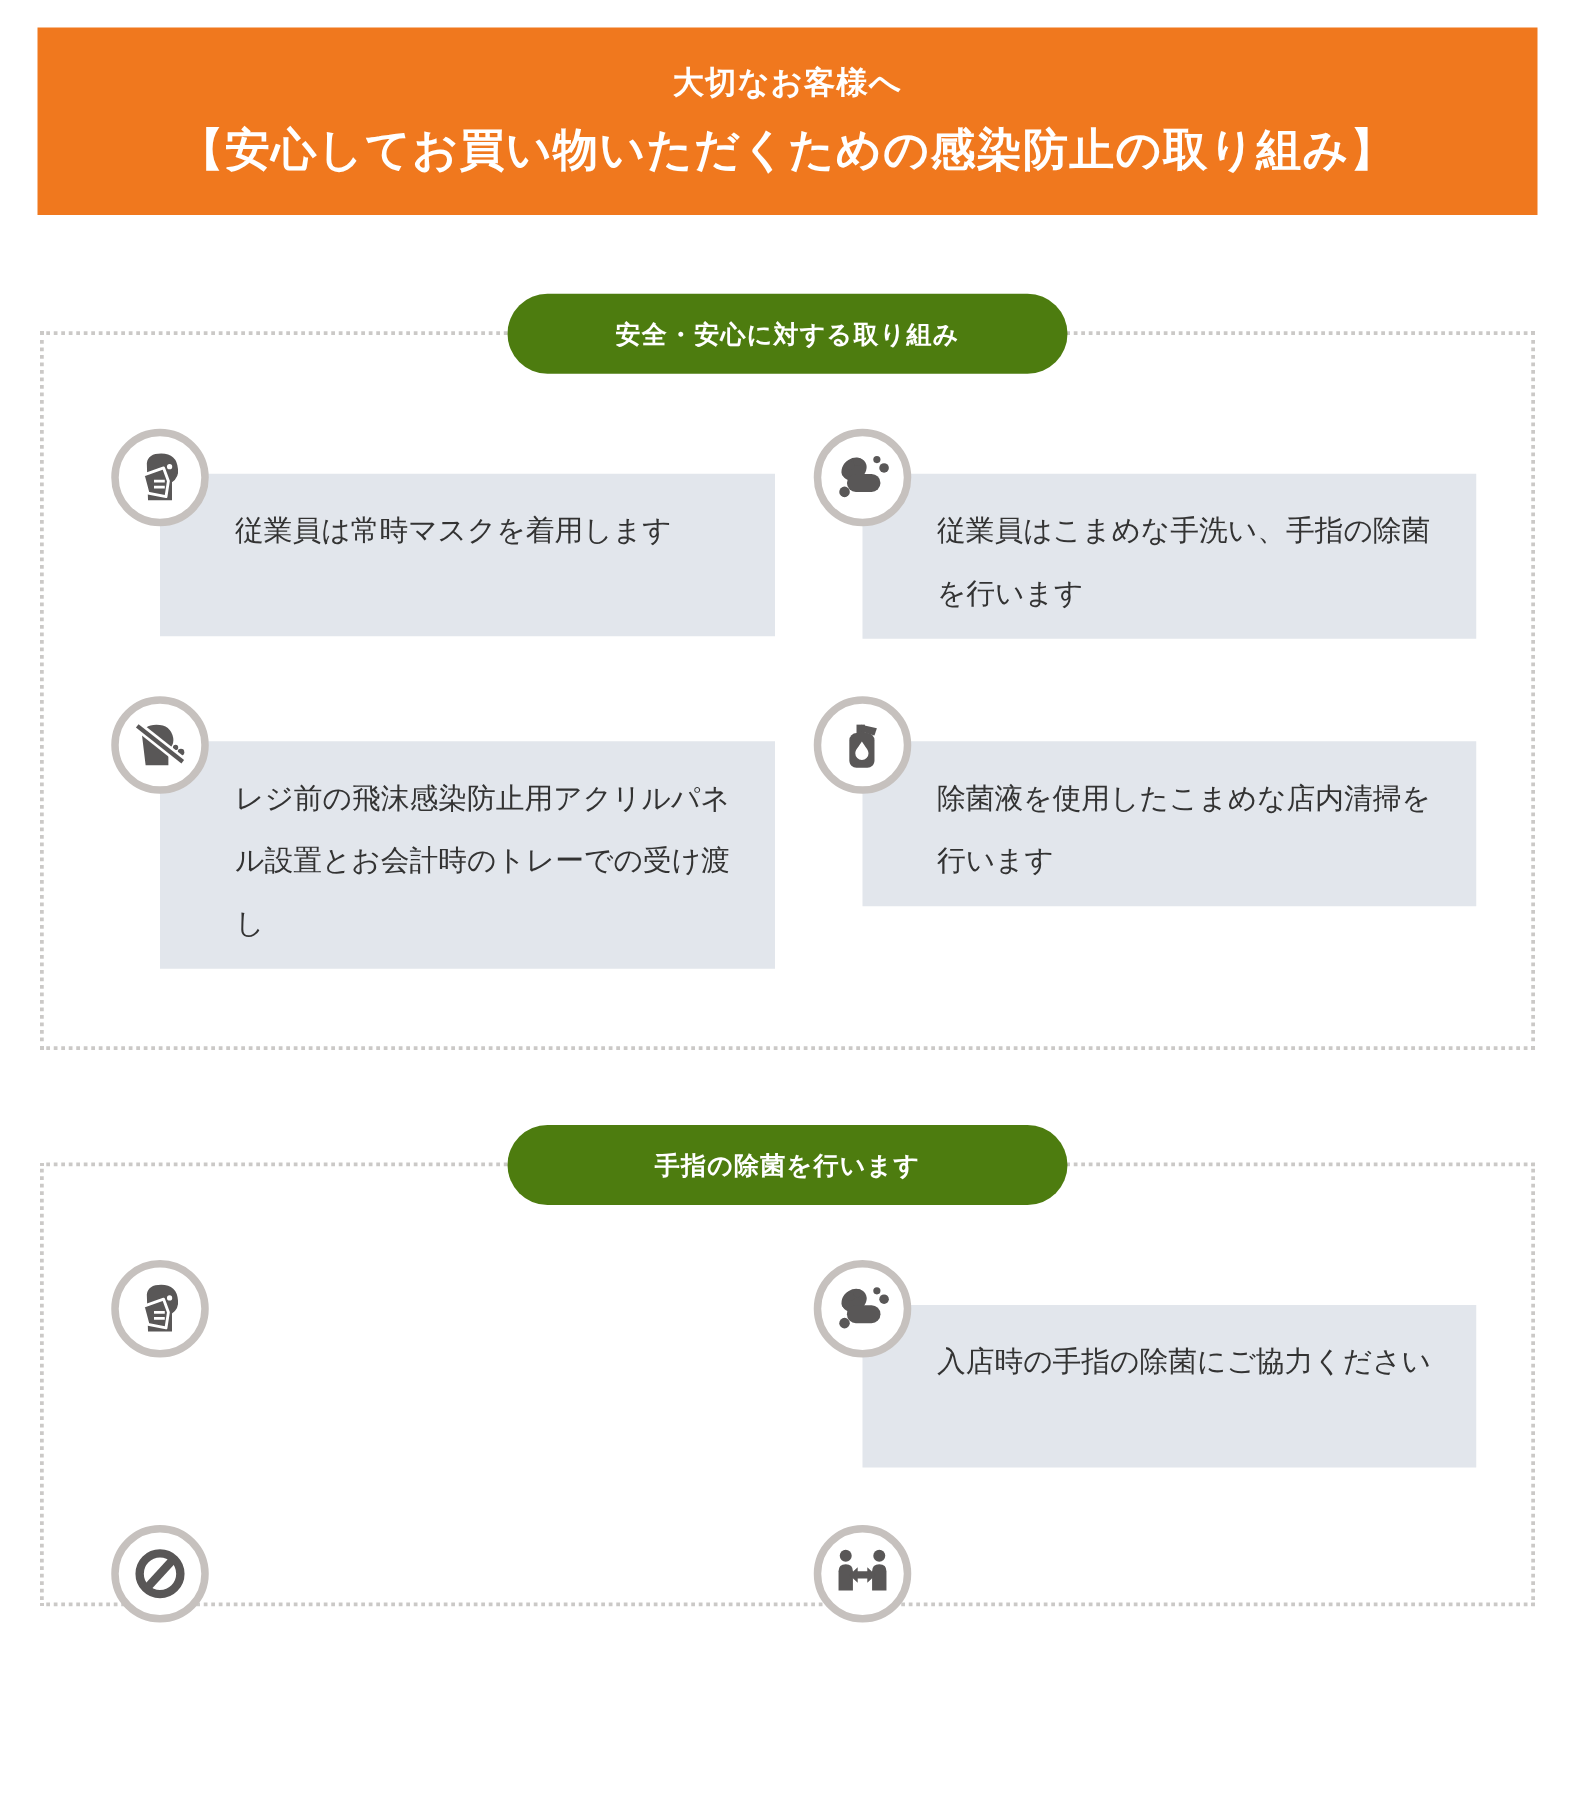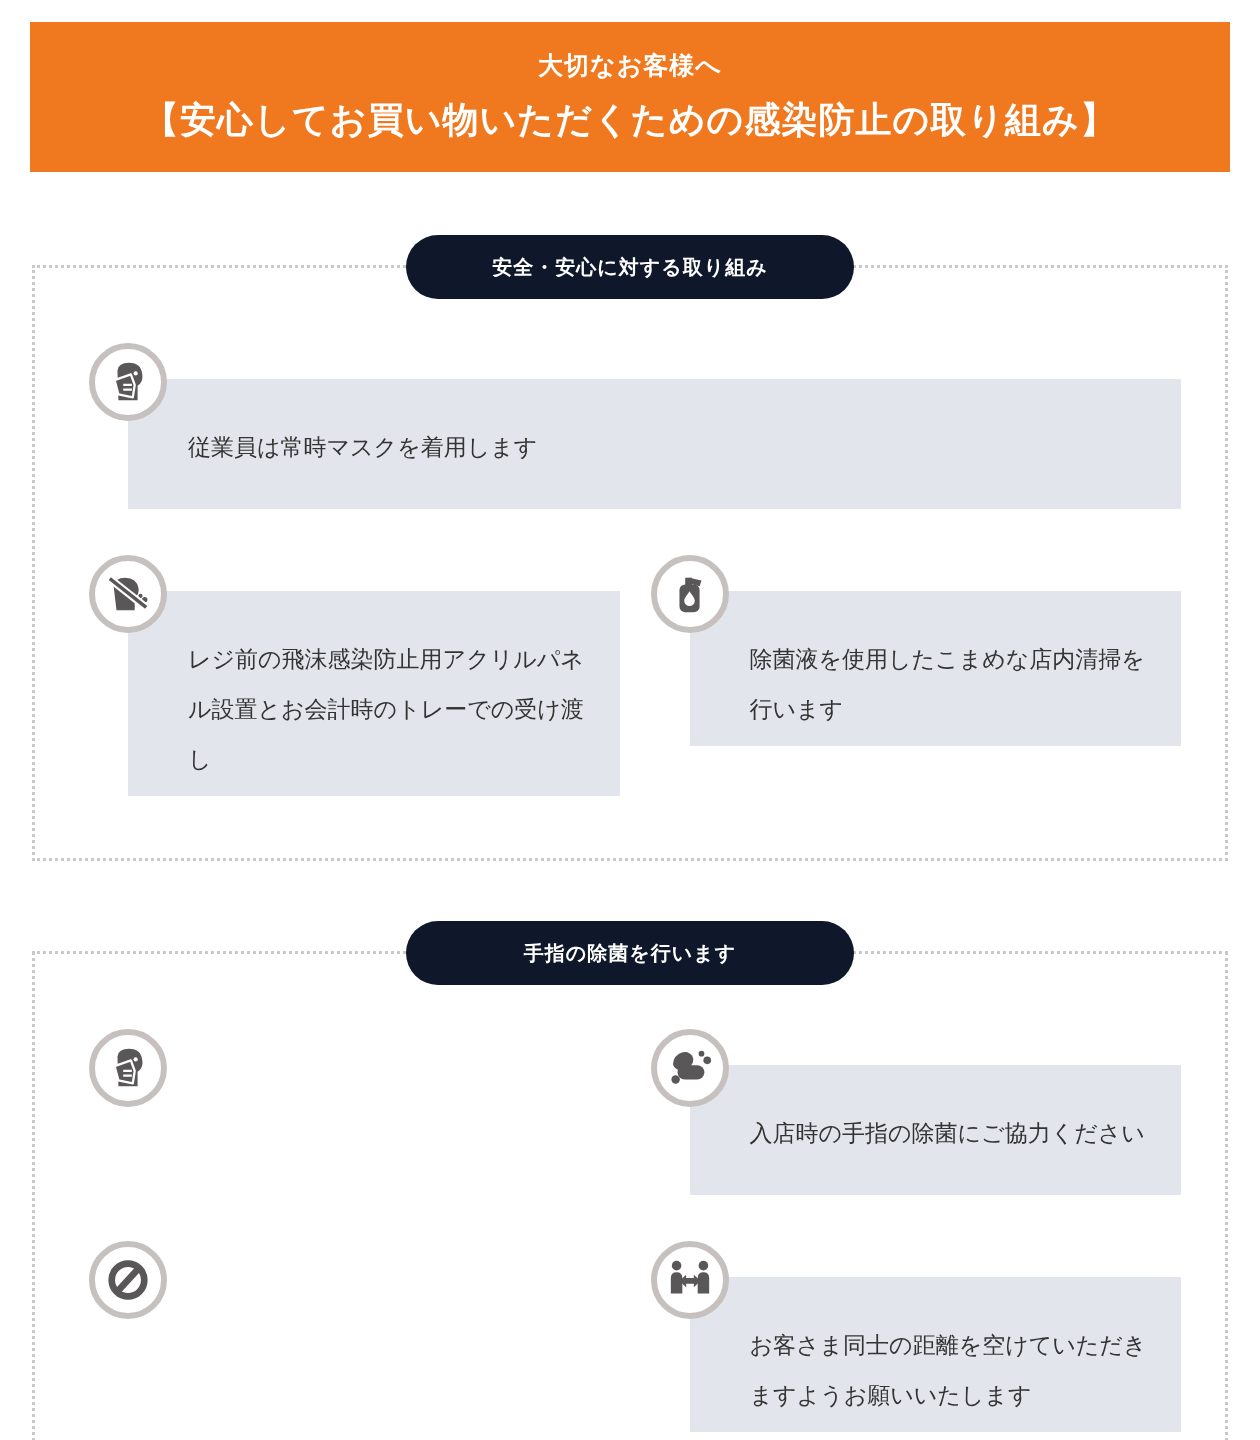"安全・安心に対する取り組み" .section-pill { background: #0f172a -> #4d7c0f }
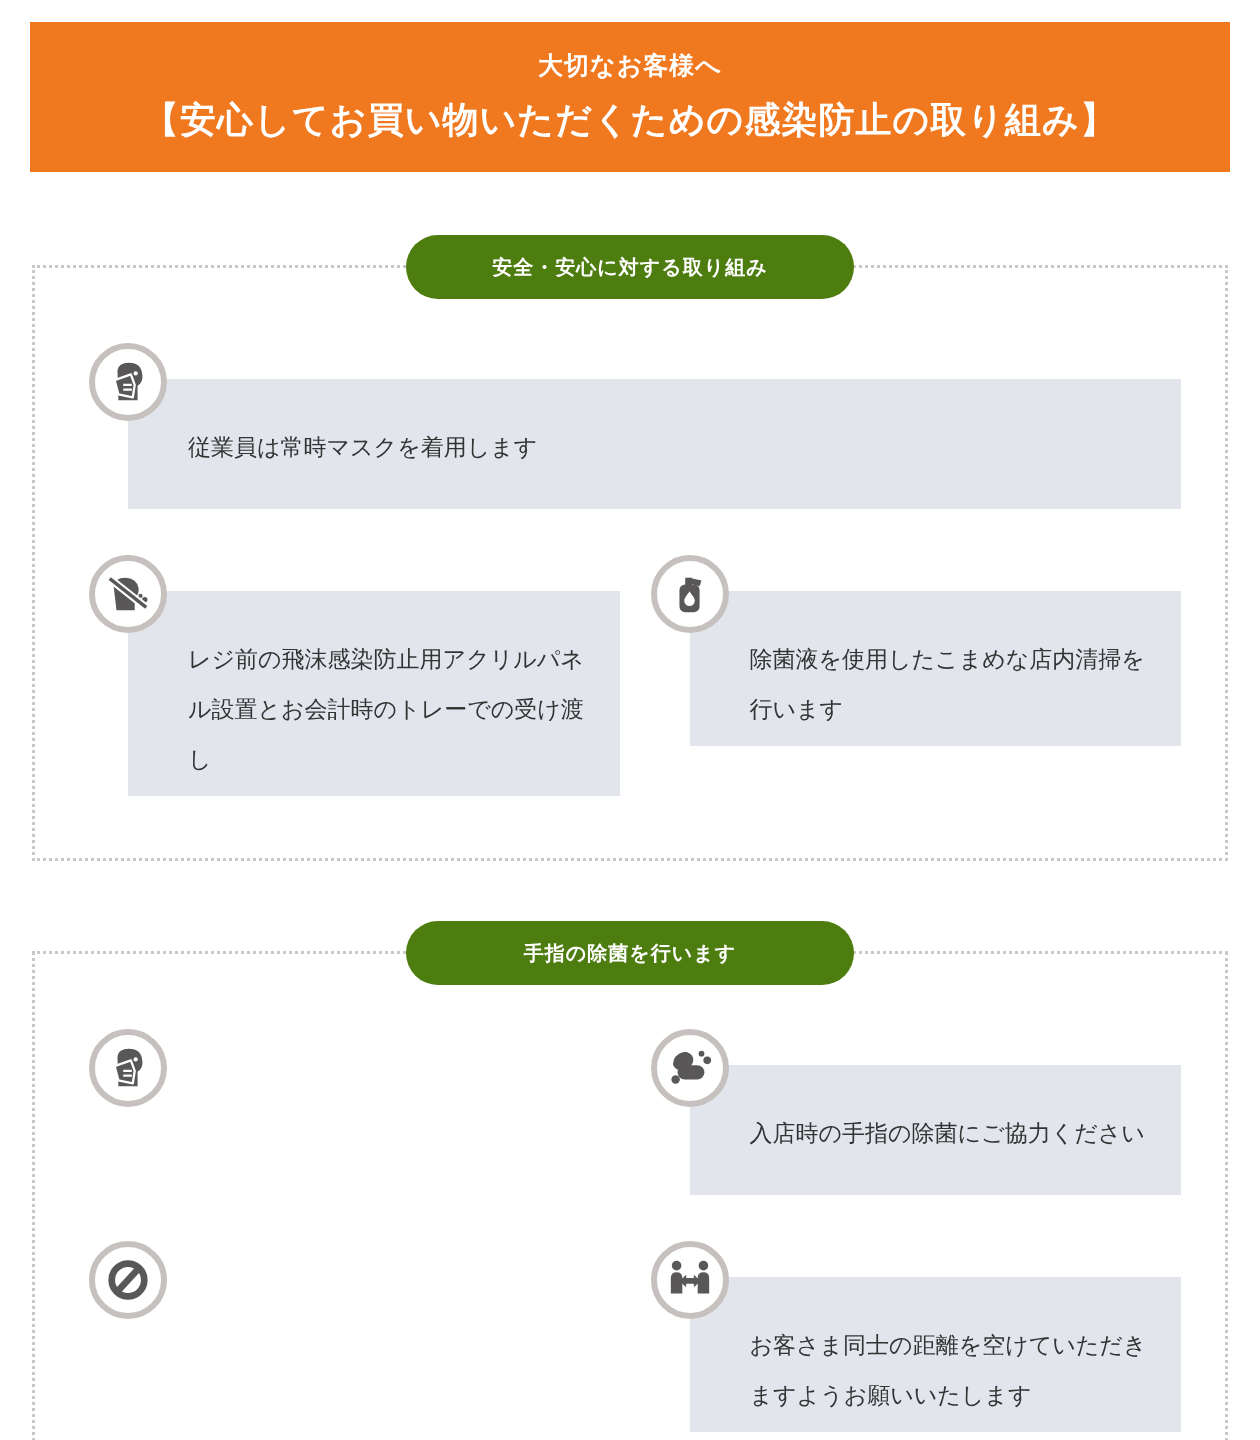"従業員は常時マスクを着用します" .textbox { padding: 43px 32px 12px 60px -> 20px 32px 12px 60px }
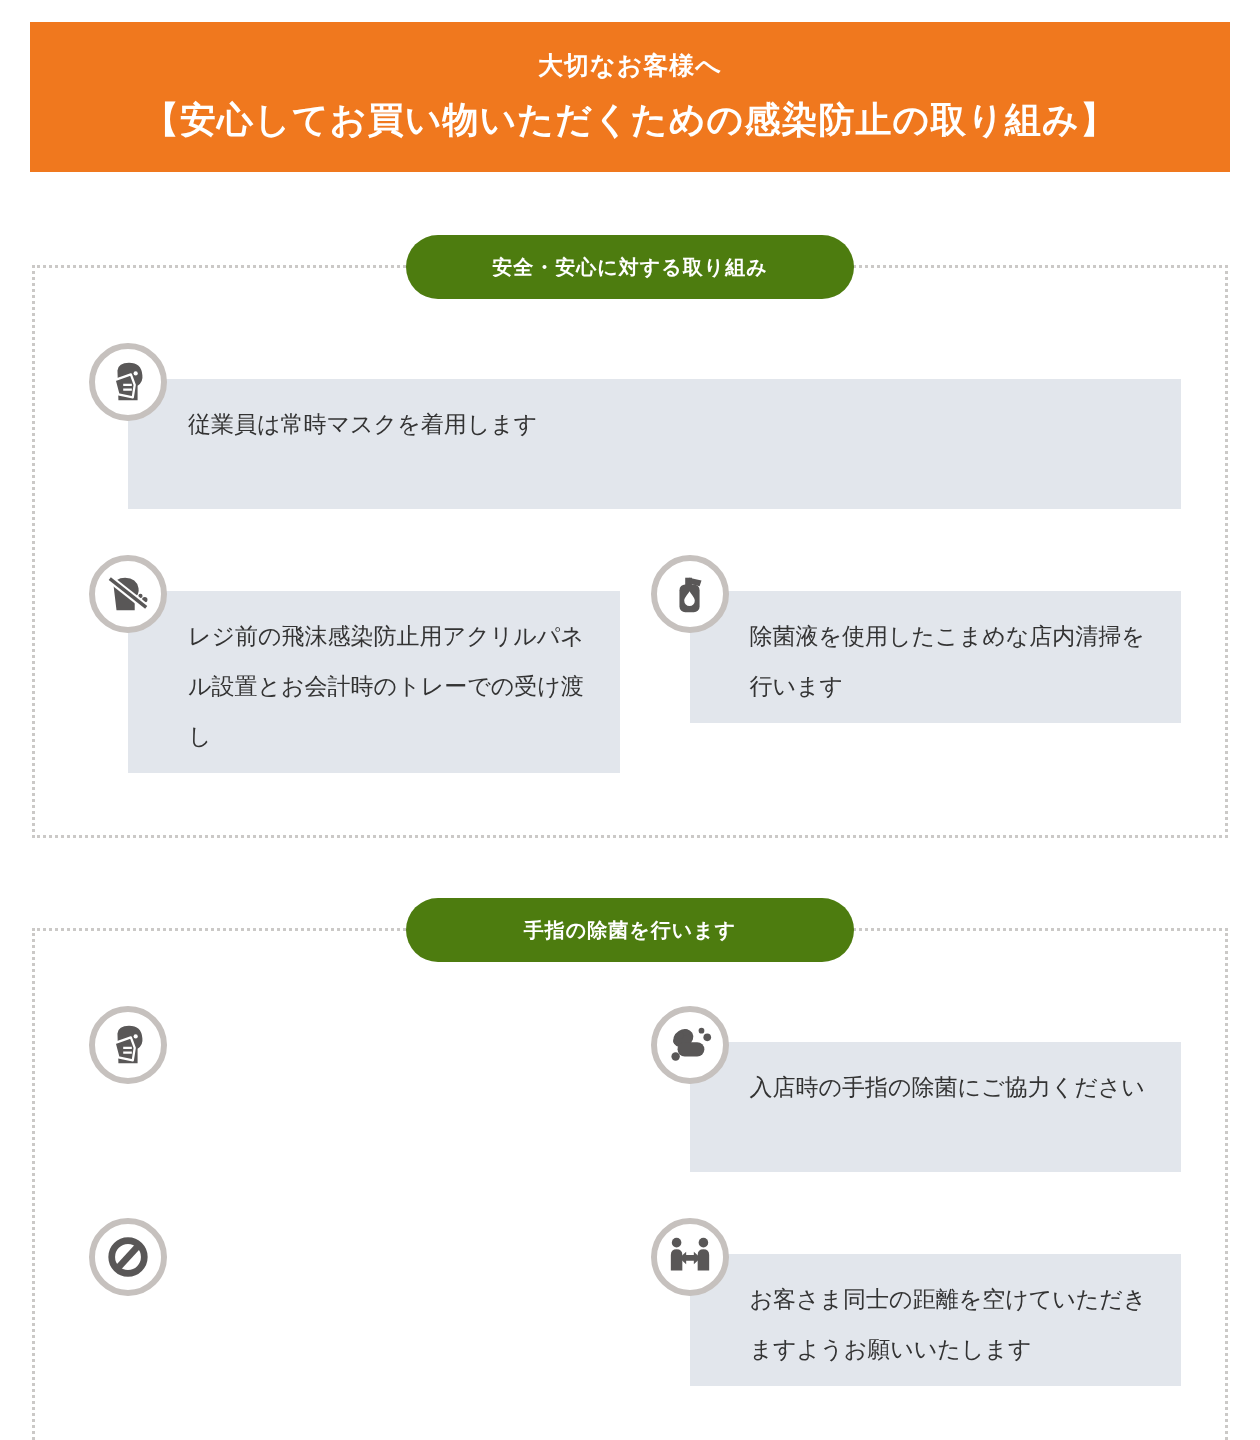"従業員はこまめな手洗い、手指の除菌を行います" div.cell { html: none -> <div> <div> <svg> <g> <ellipse></ellipse> <circle></circle> <circle></circle> <circle></circle> <rect></rect> <circle></circle> <circle></circle> <circle></circle> </g> </svg> </div> <div>従業員はこまめな手洗い、手指の除菌を行います</div> </div> }
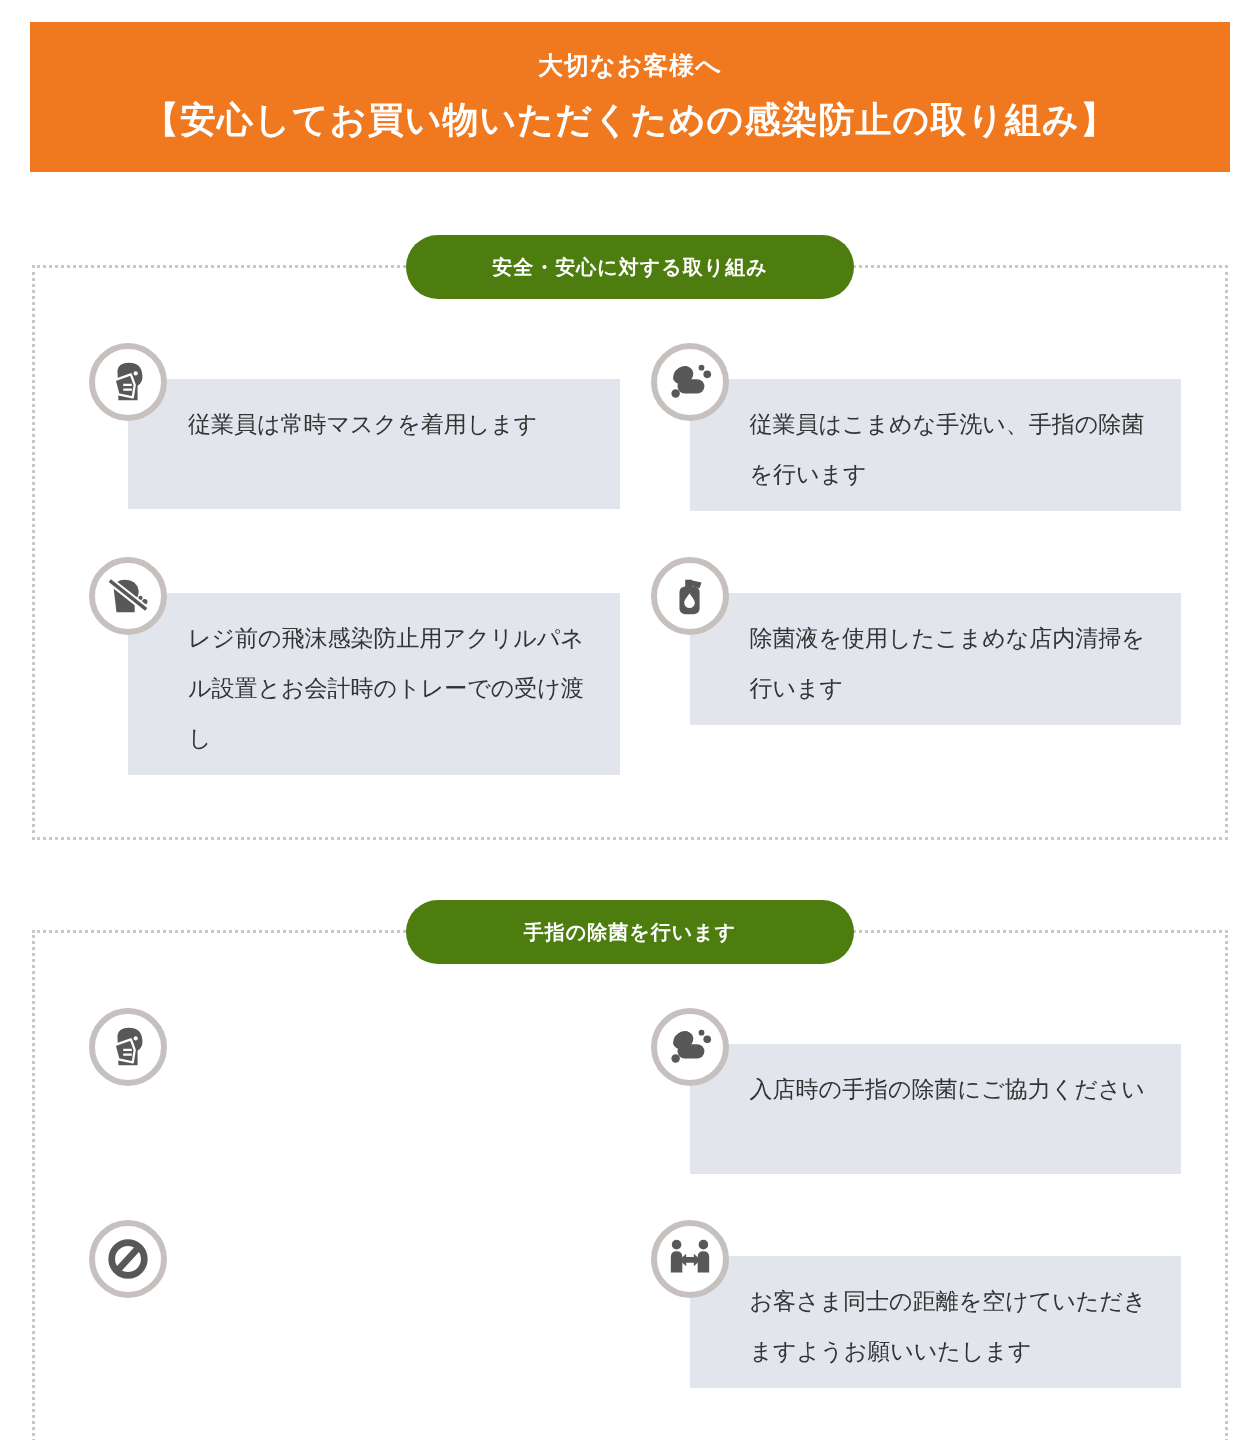"お客さま同士の距離を空けていただきますようお願いいたします" div.textbox { html: <div>お客さま同士の距離を空けていただきますようお願いいたします</div> -> none }
